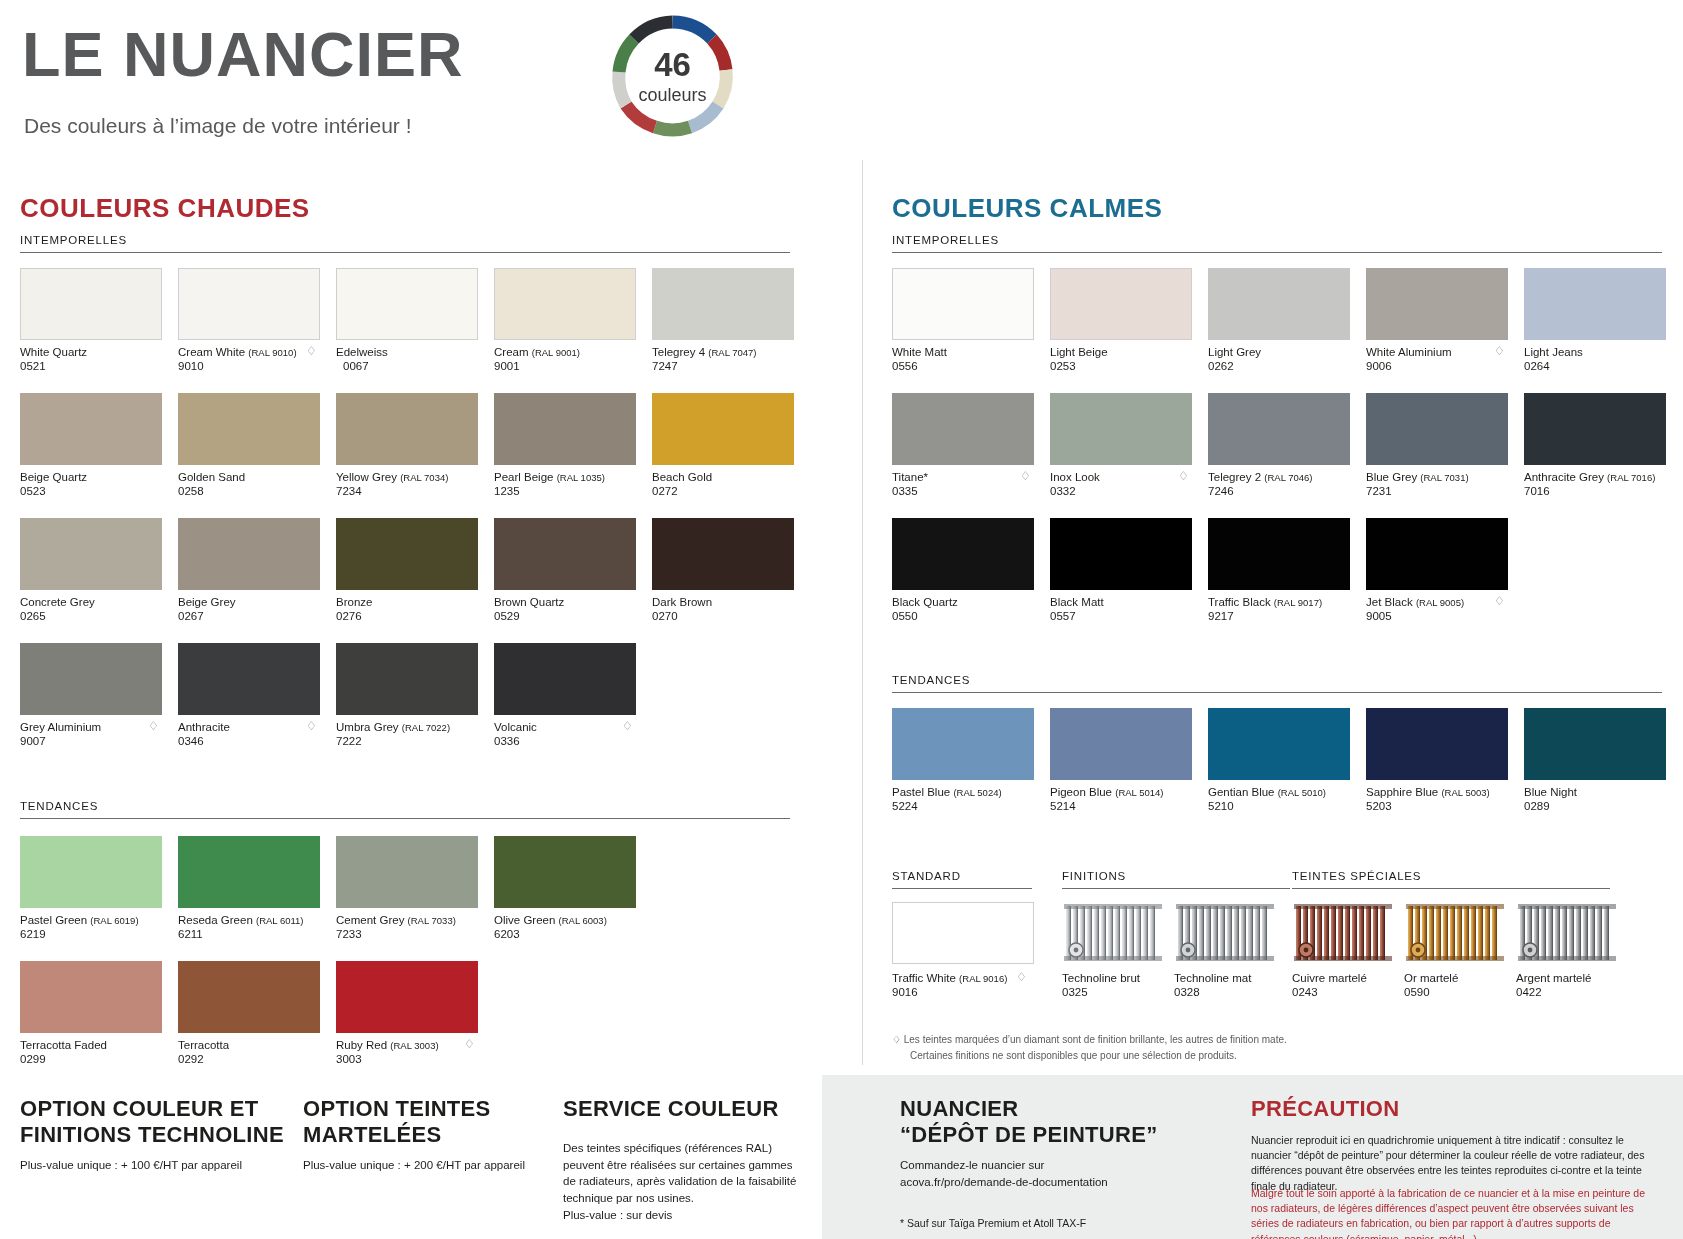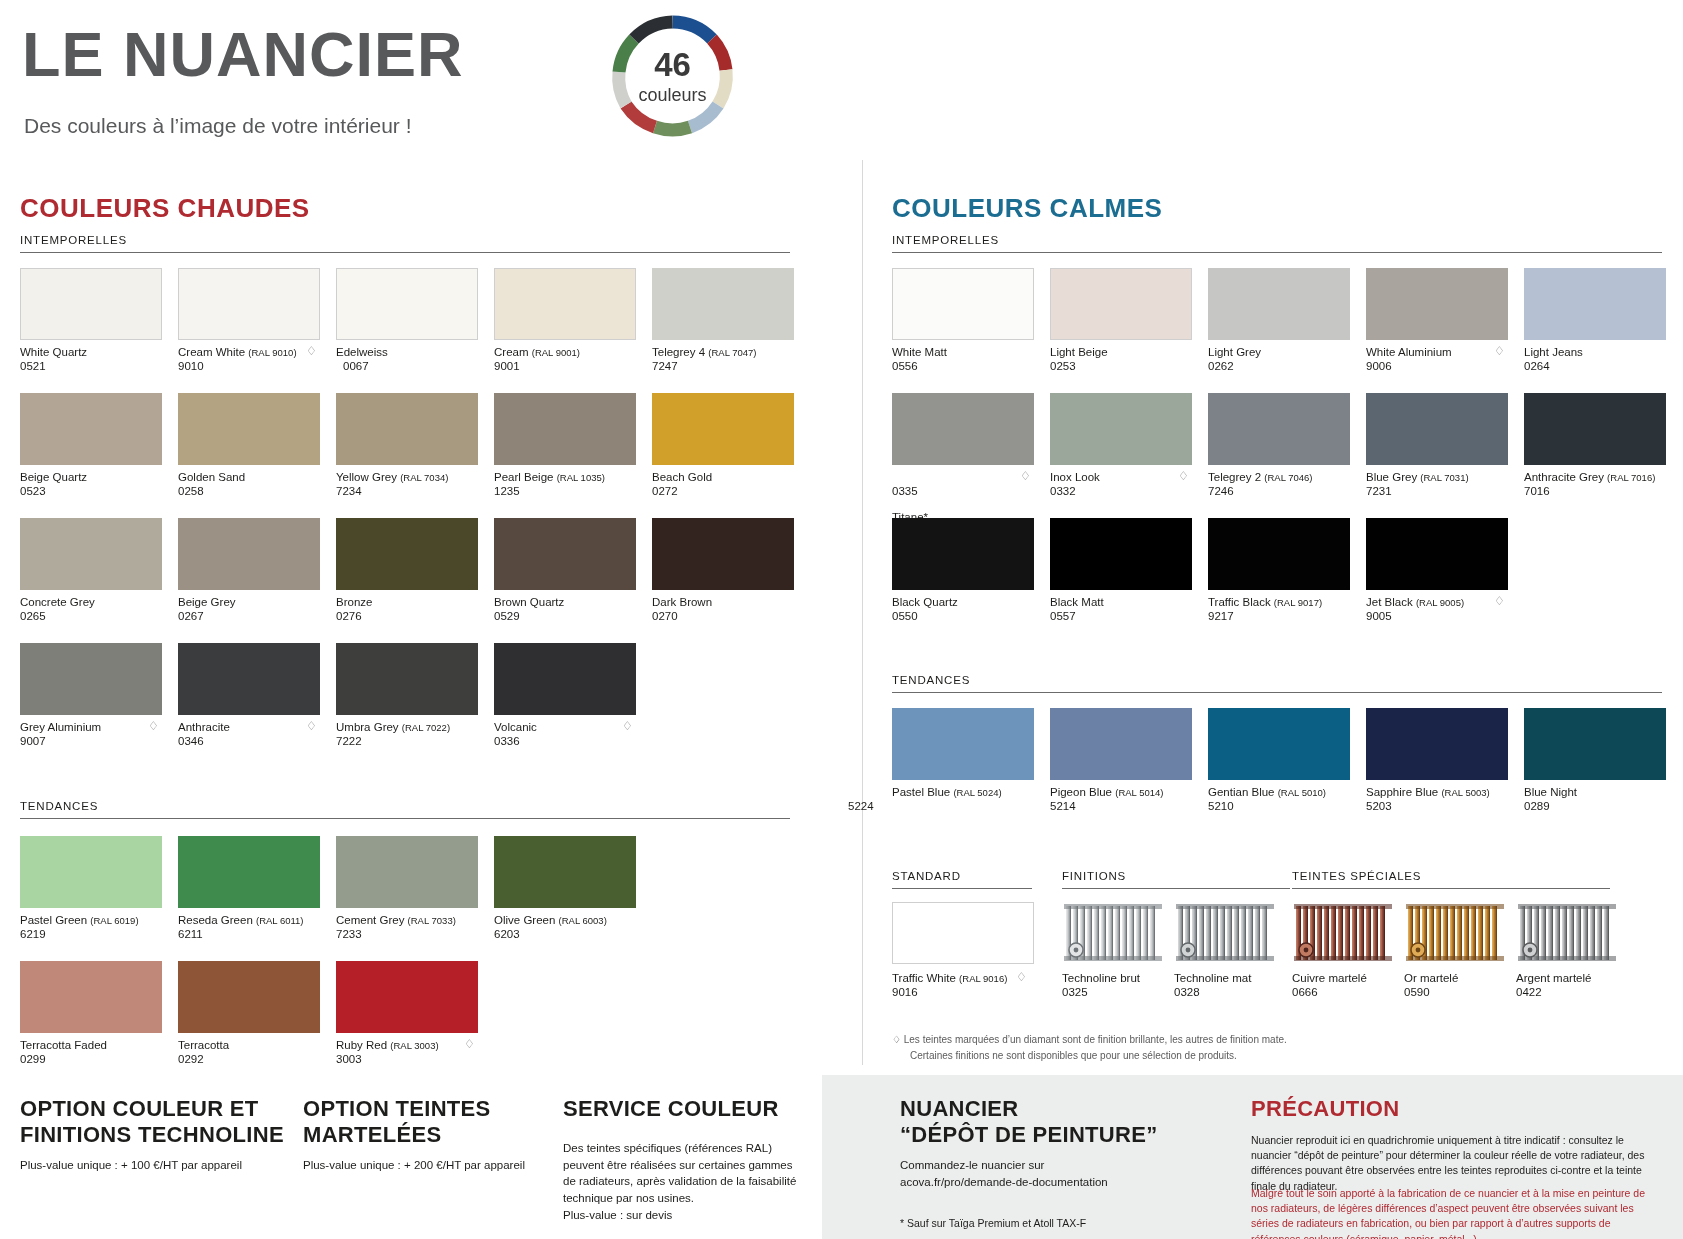"Titane*" div.sw-name { margin-top: 40px -> none }
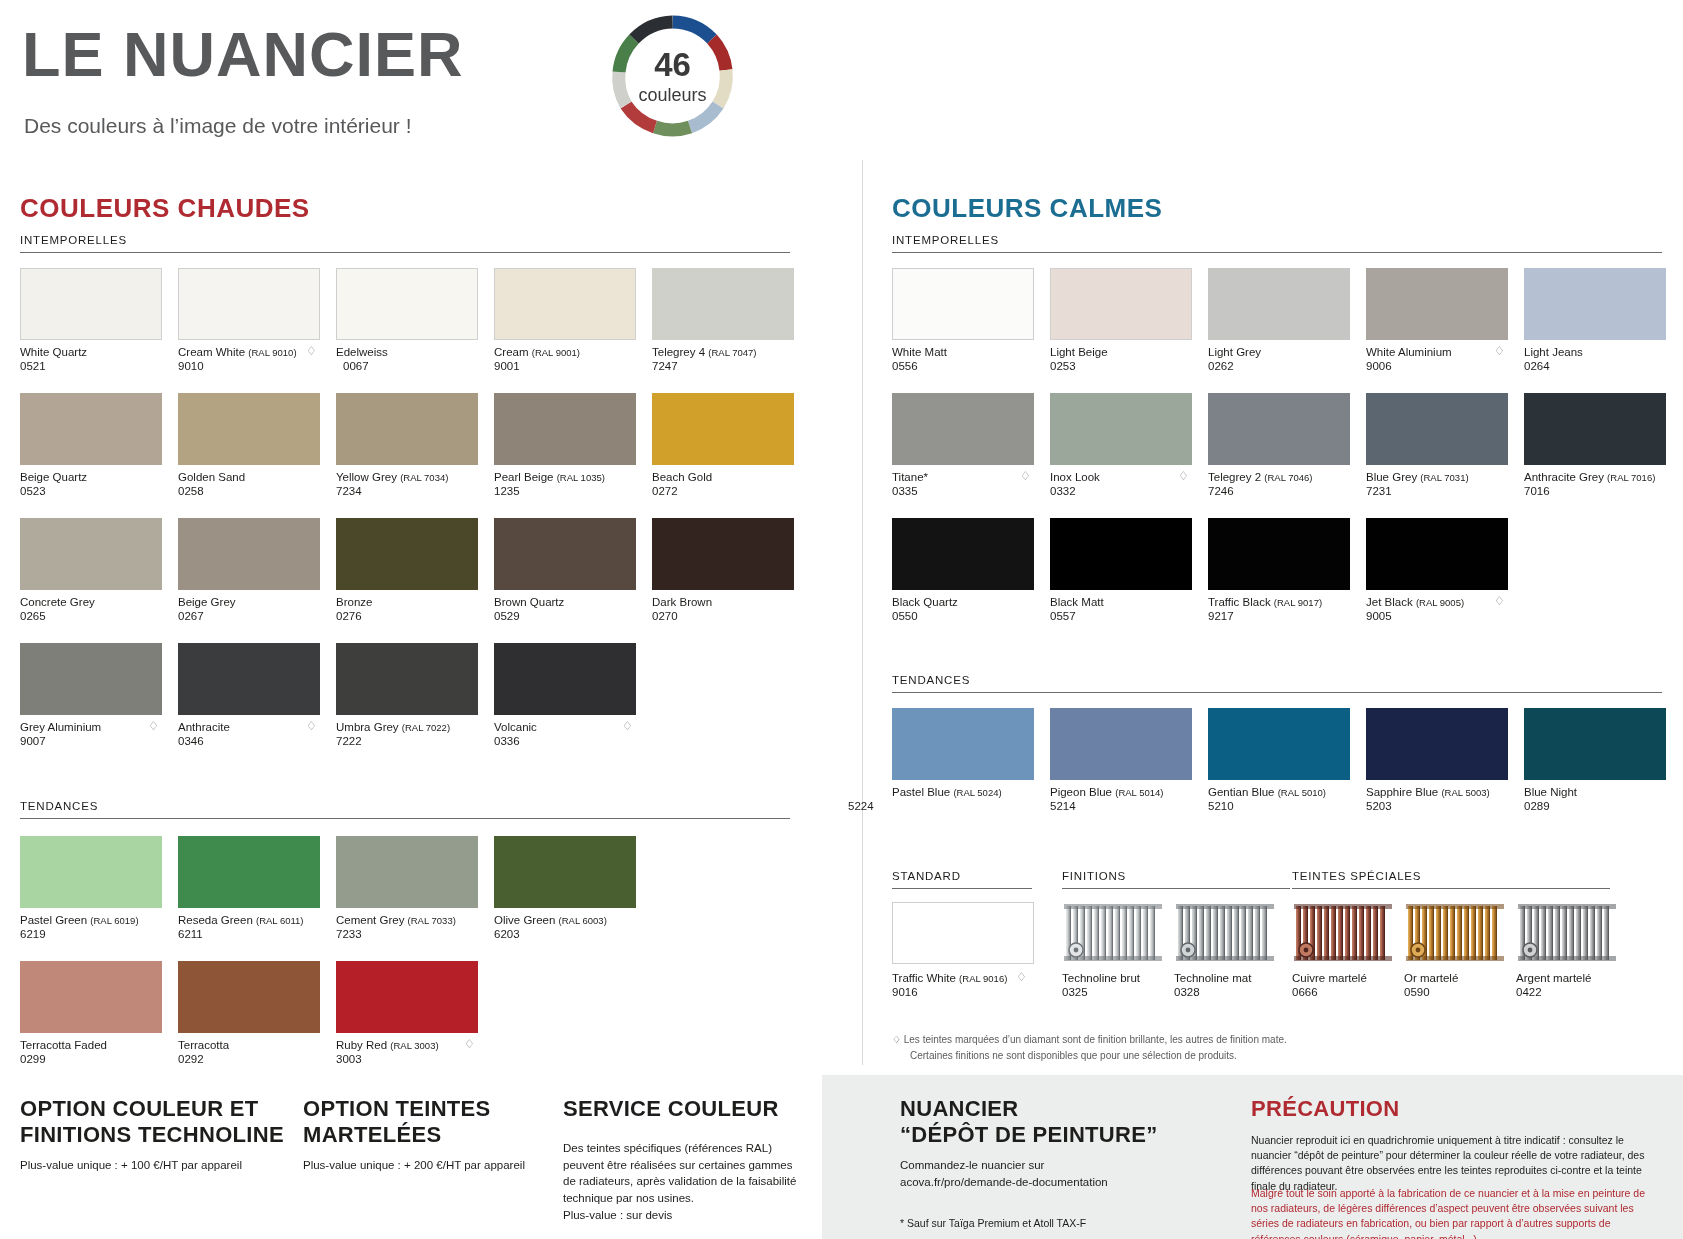"5224" div.sw-code { left: 848px -> 892px }
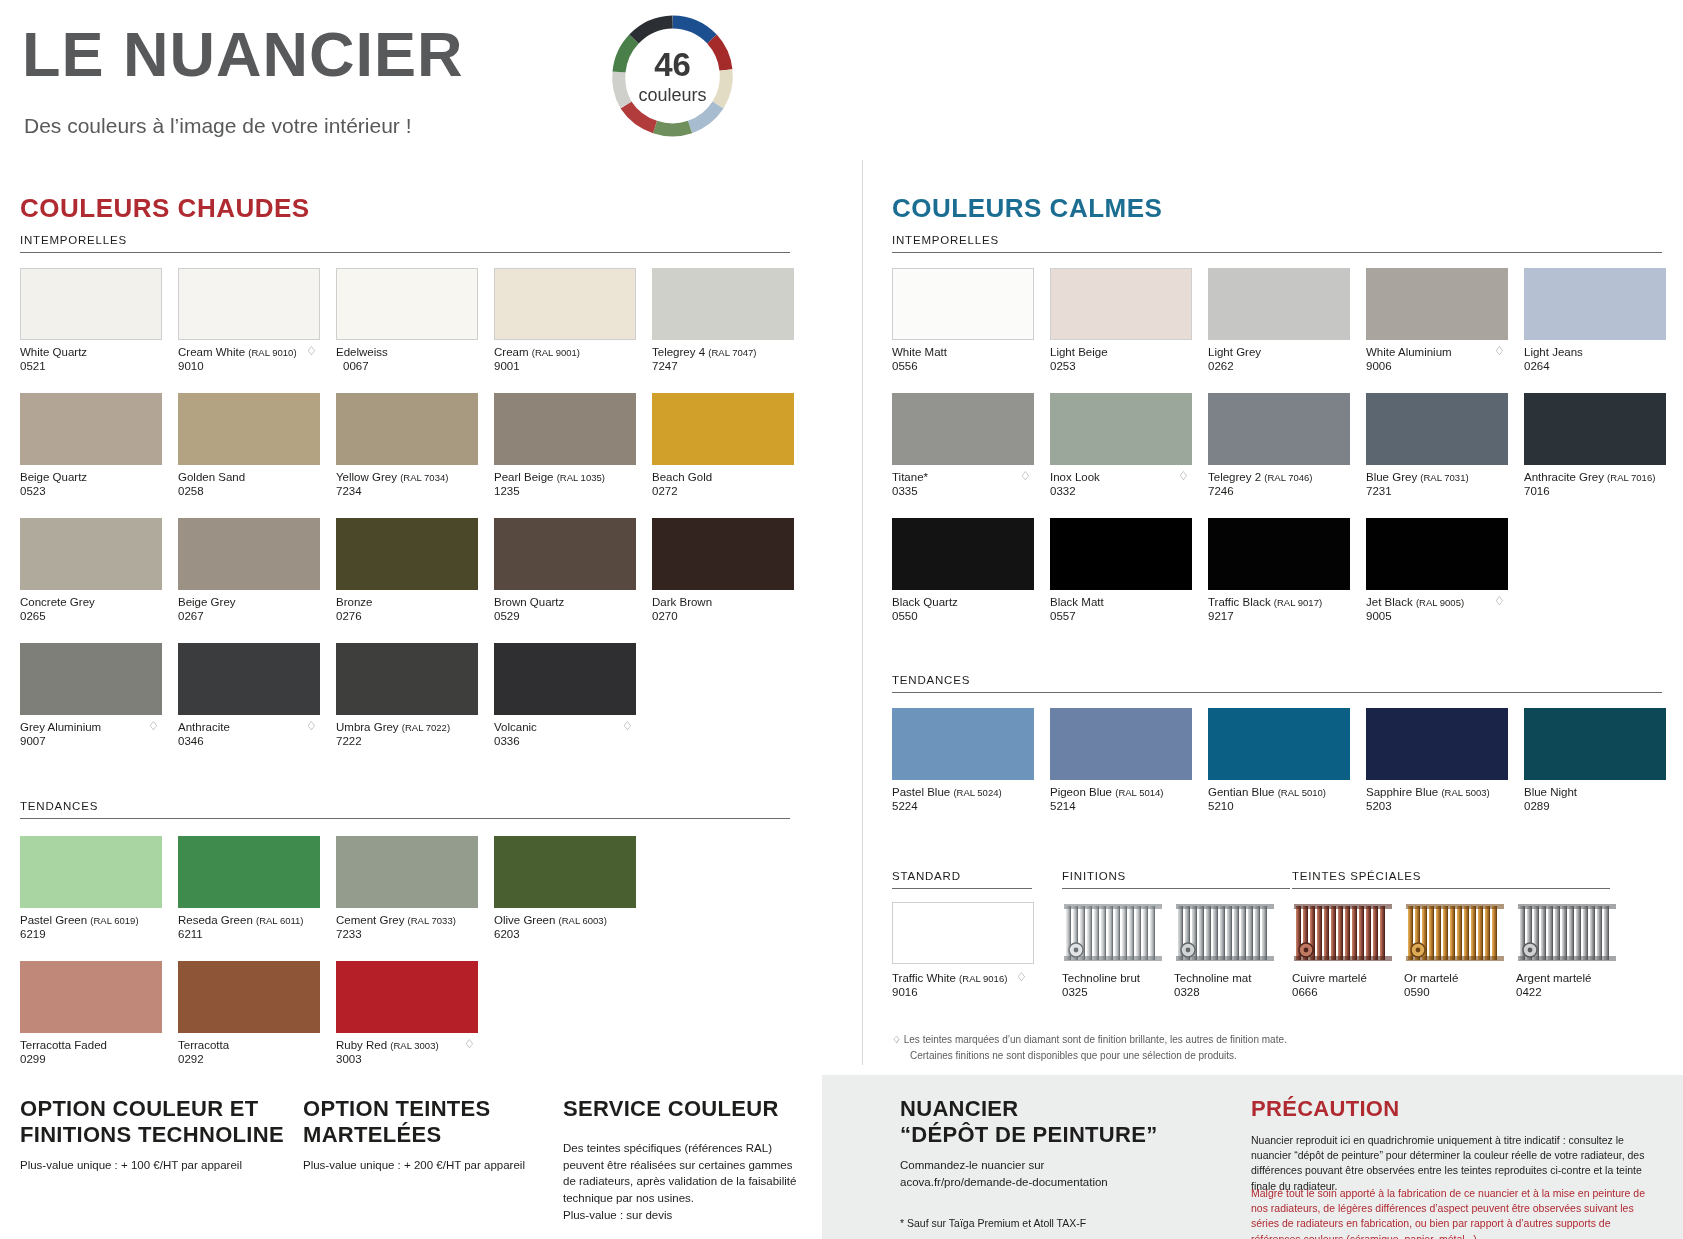"0666" div.sw-code { text: 0666 -> 0243 }
